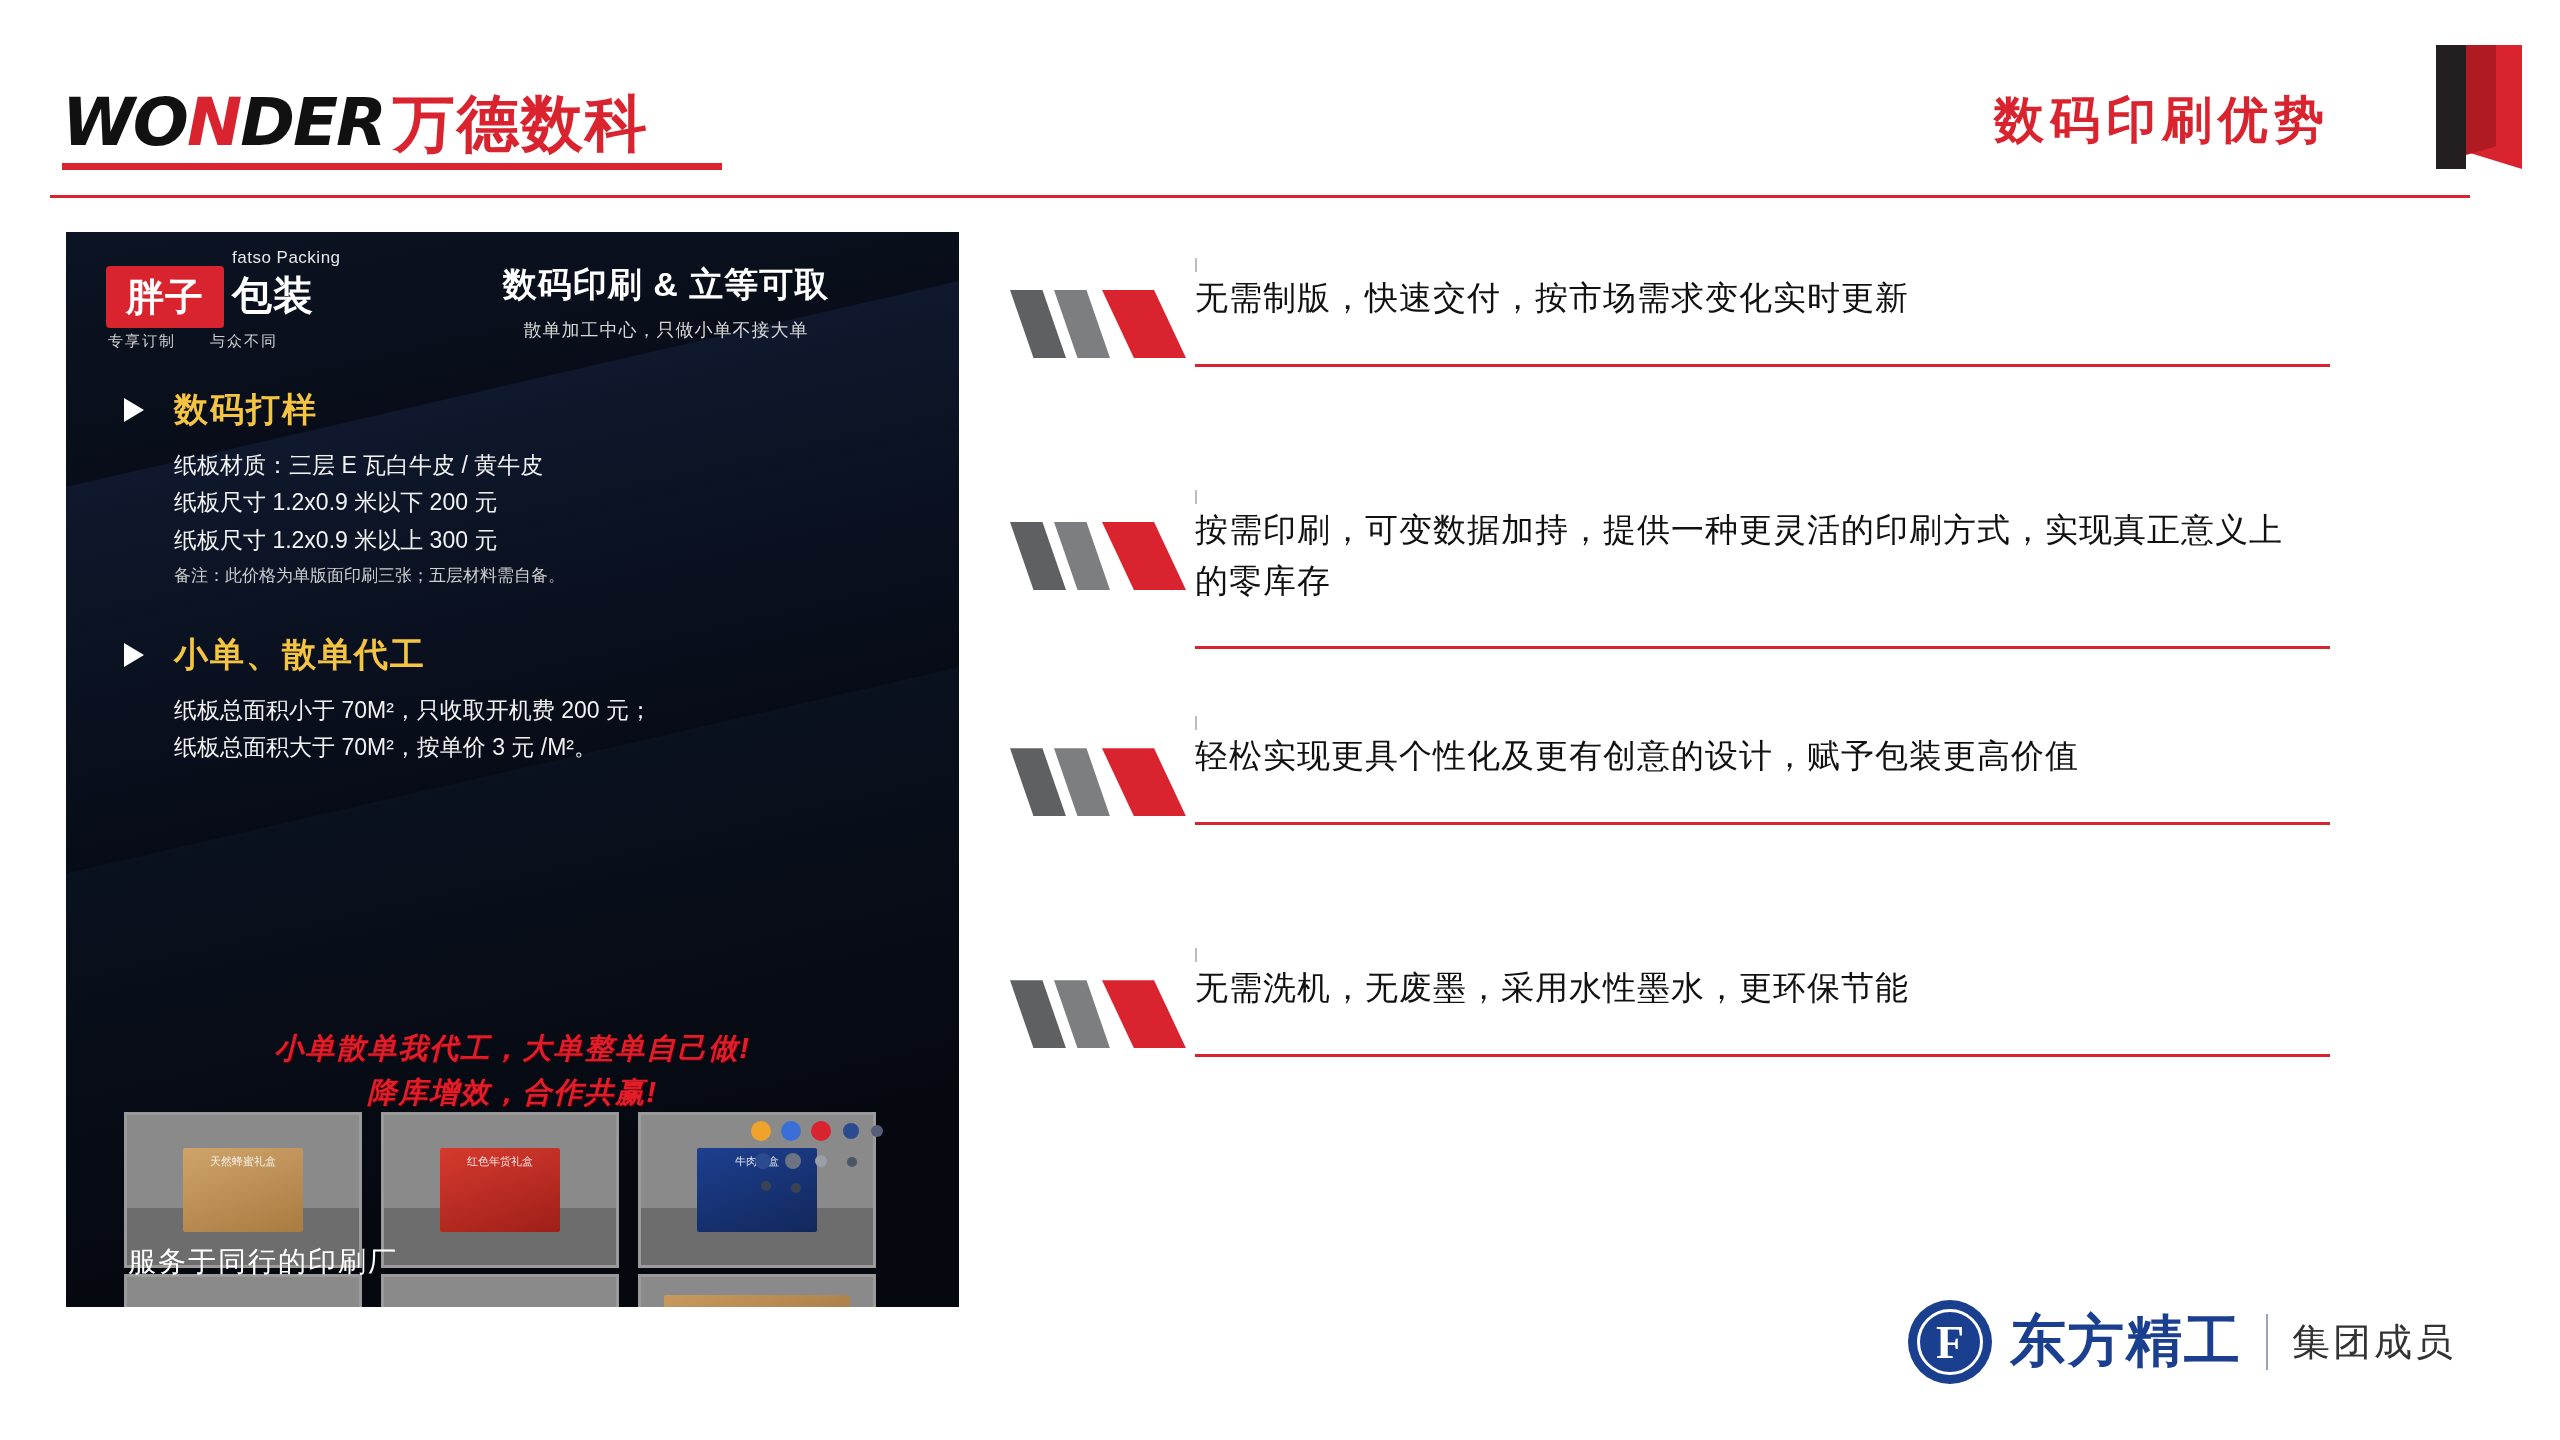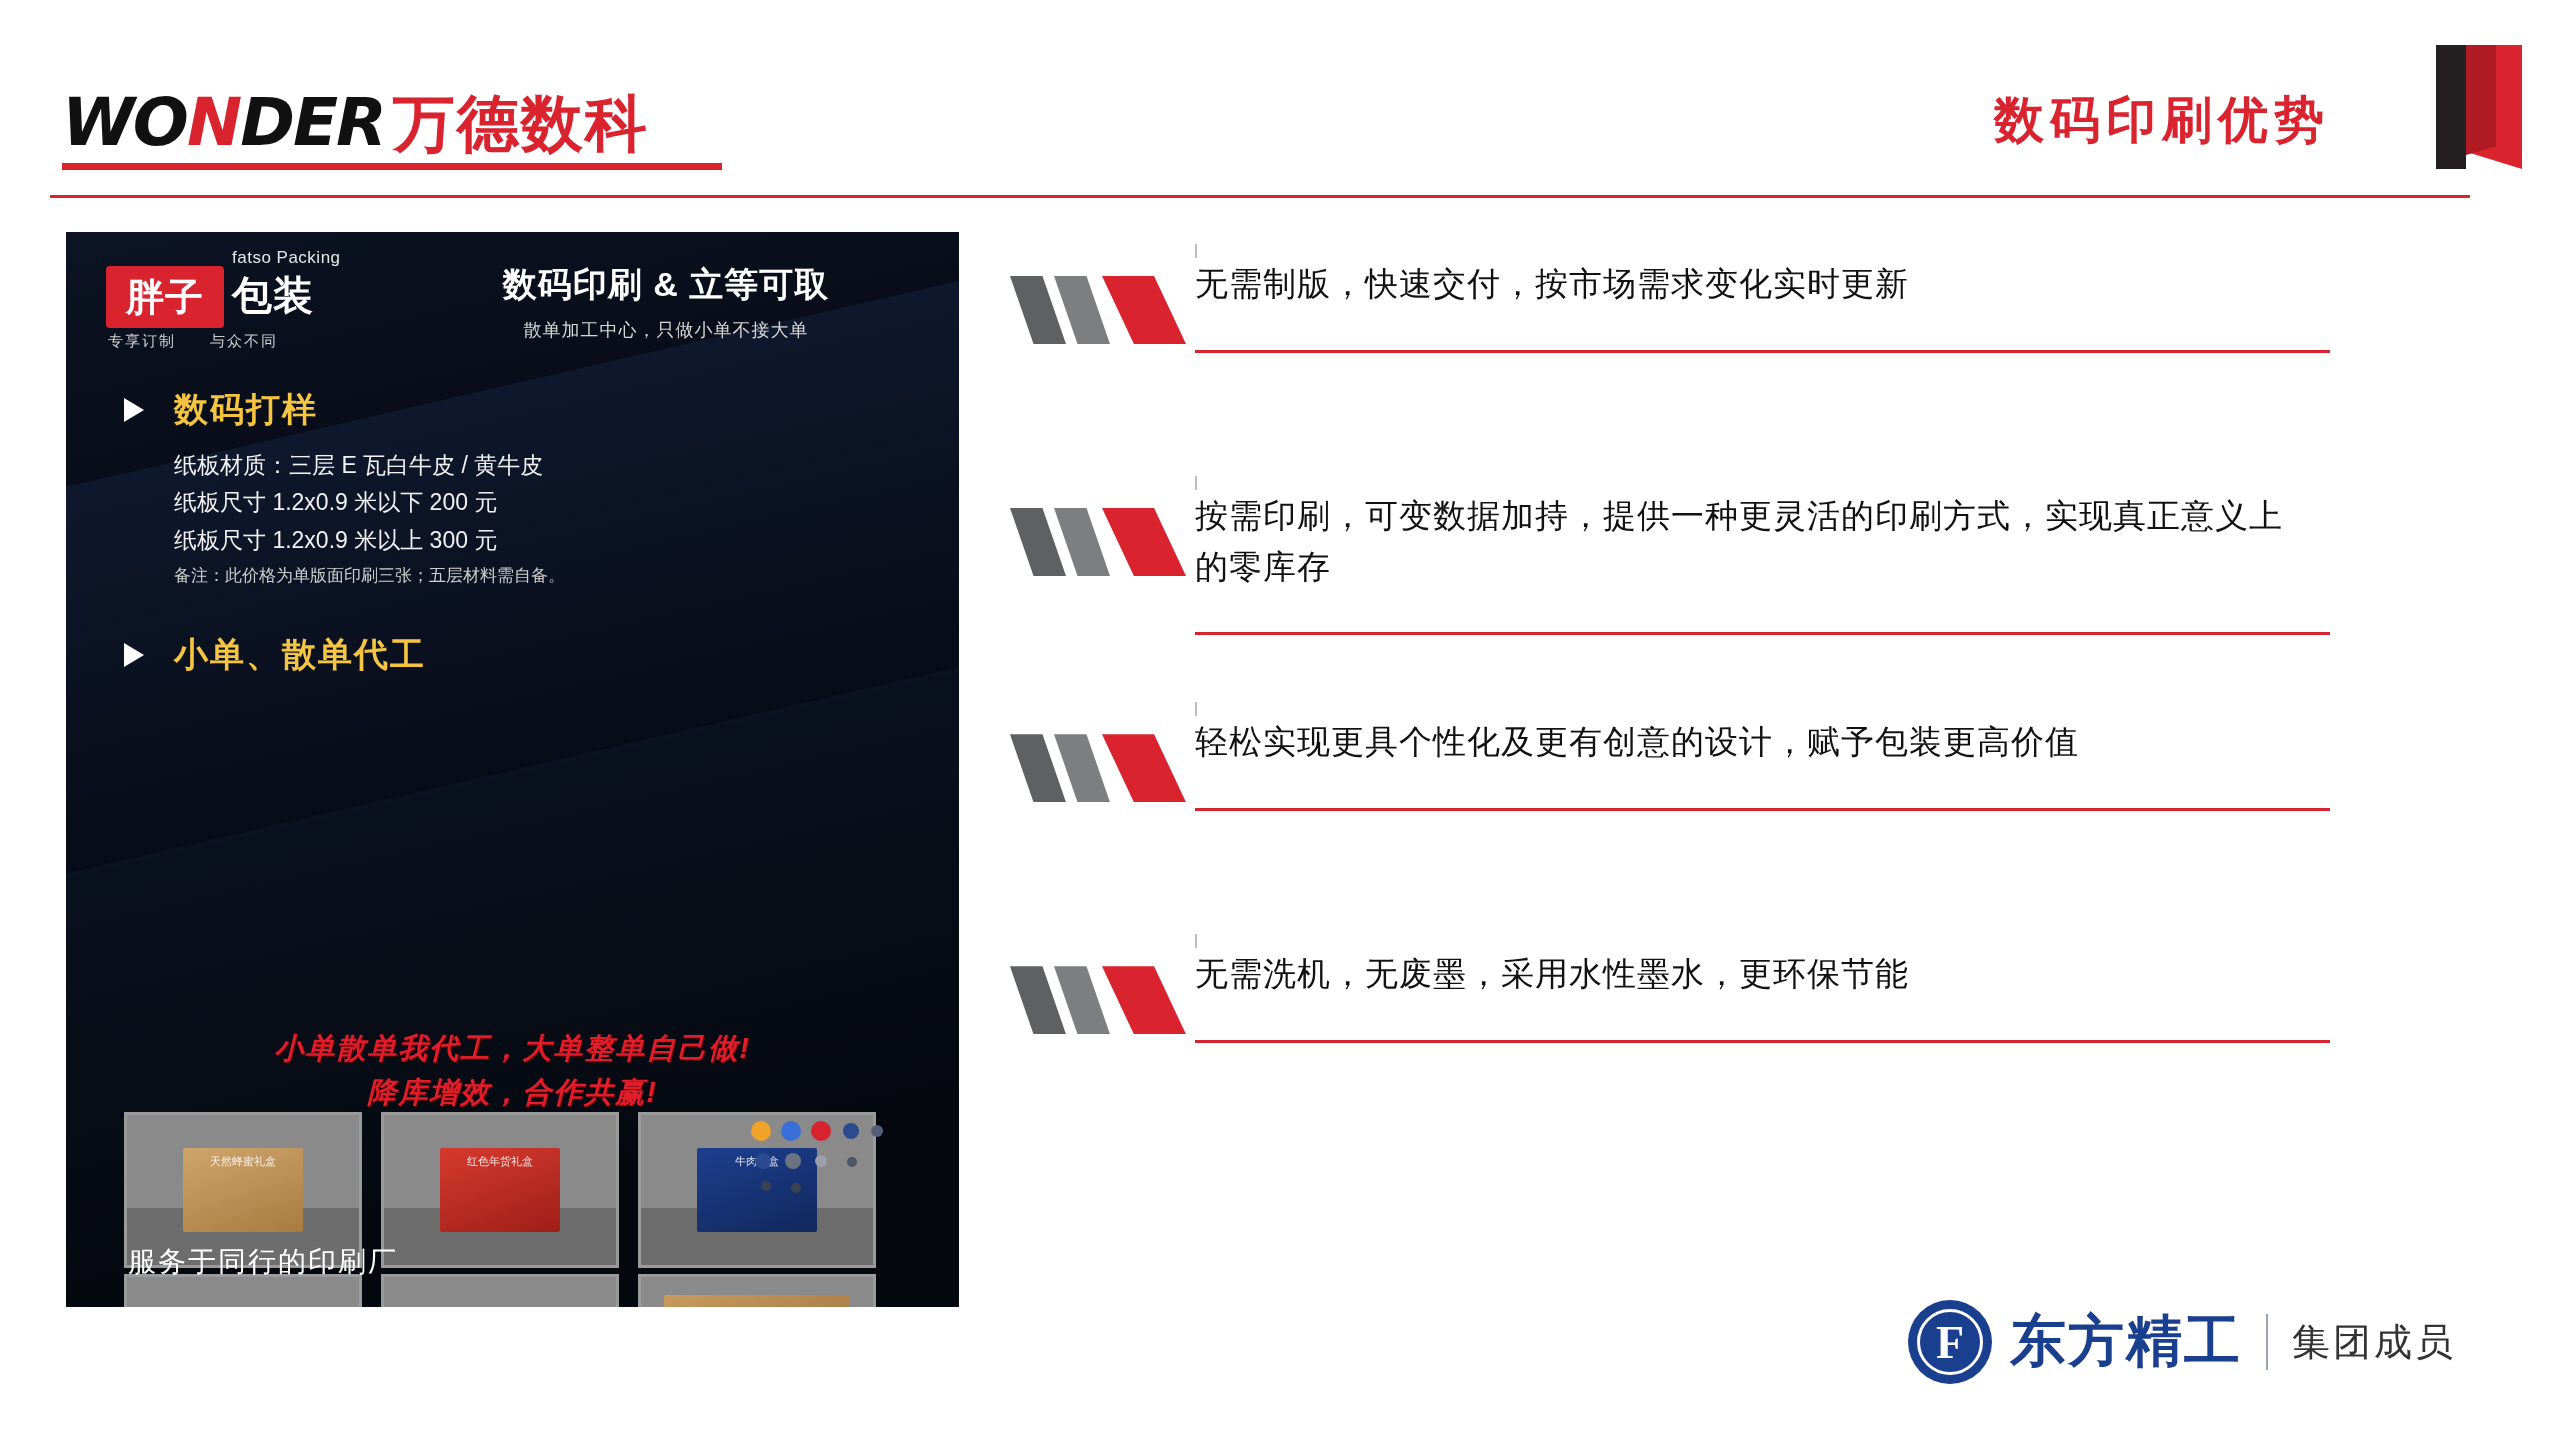"无需制版，快速交付，按市场需求变化实时更新" .bullets { top: 258px -> 272px }
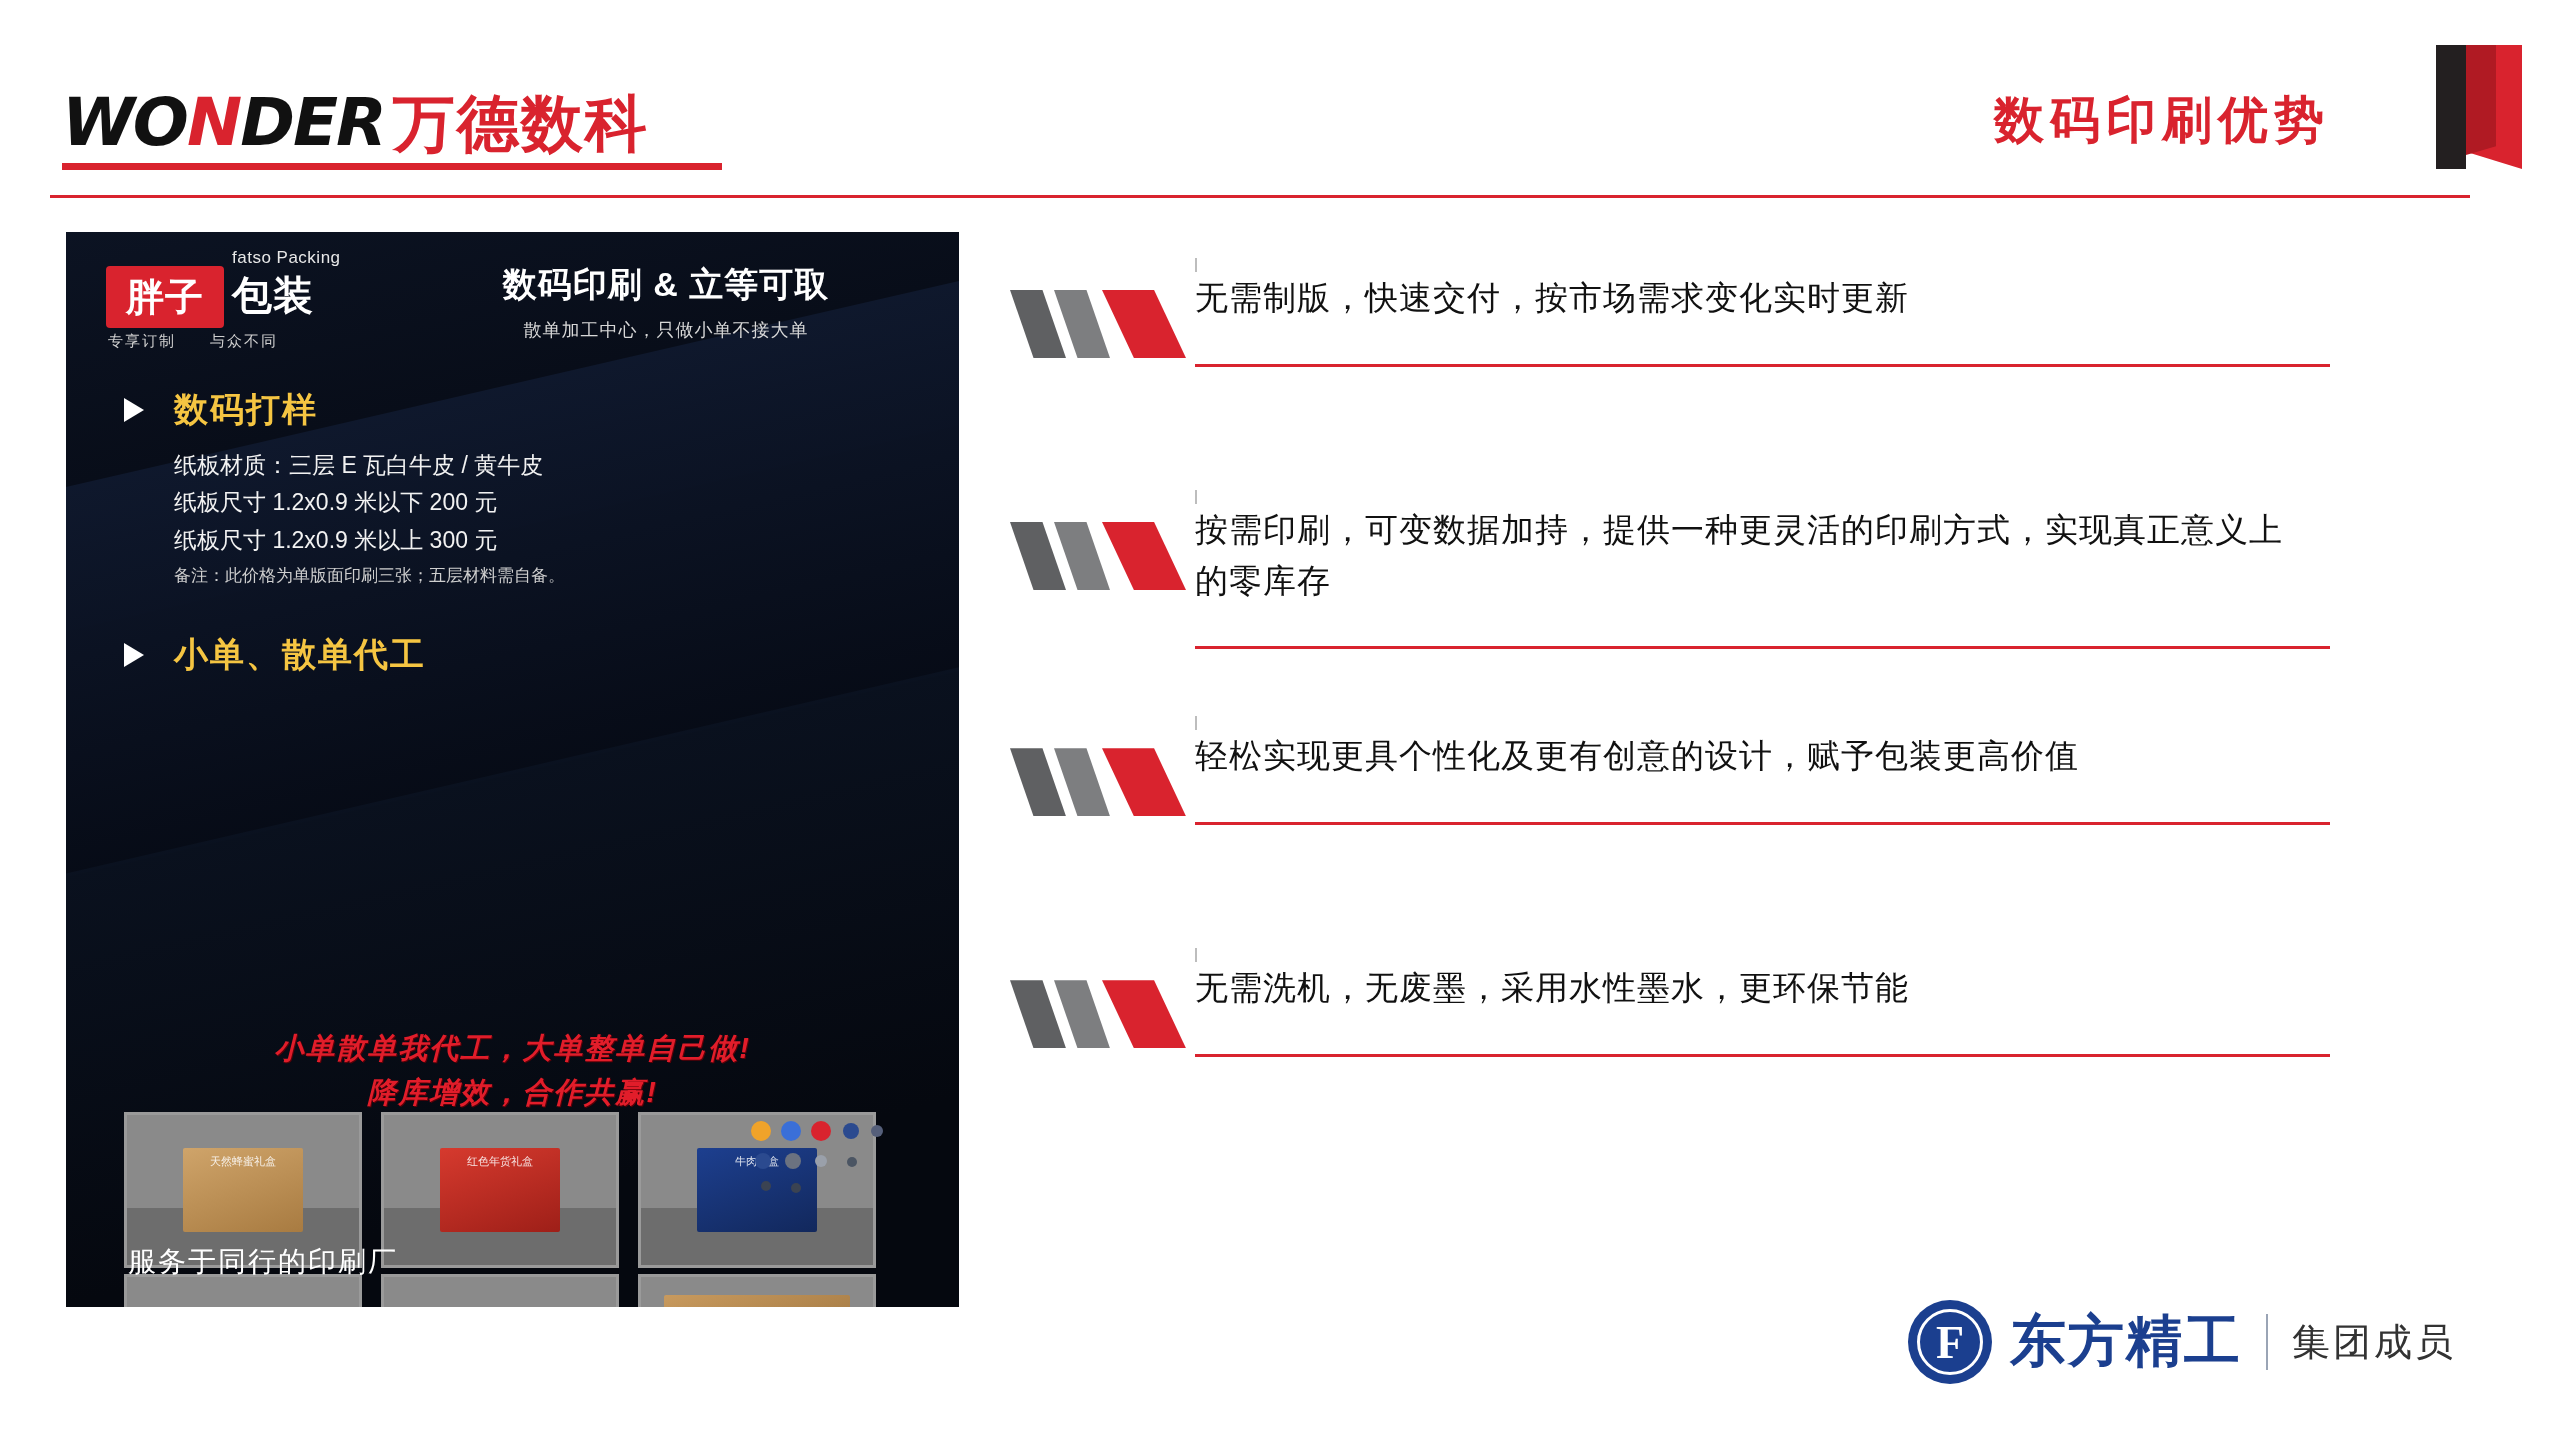"纸板总面积小于 70M²，只收取开机费 200 元；" div { html: none -> <div> <div>纸板总面积小于 70M²，只收取开机费 200 元；</div> <div>纸板总面积大于 70M²，按单价 3 元 /M²。</div> </div> }
